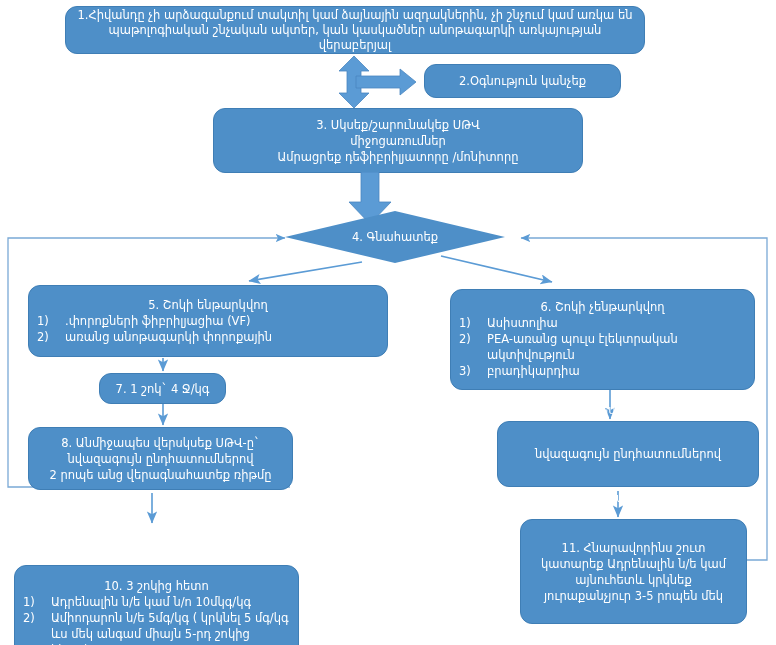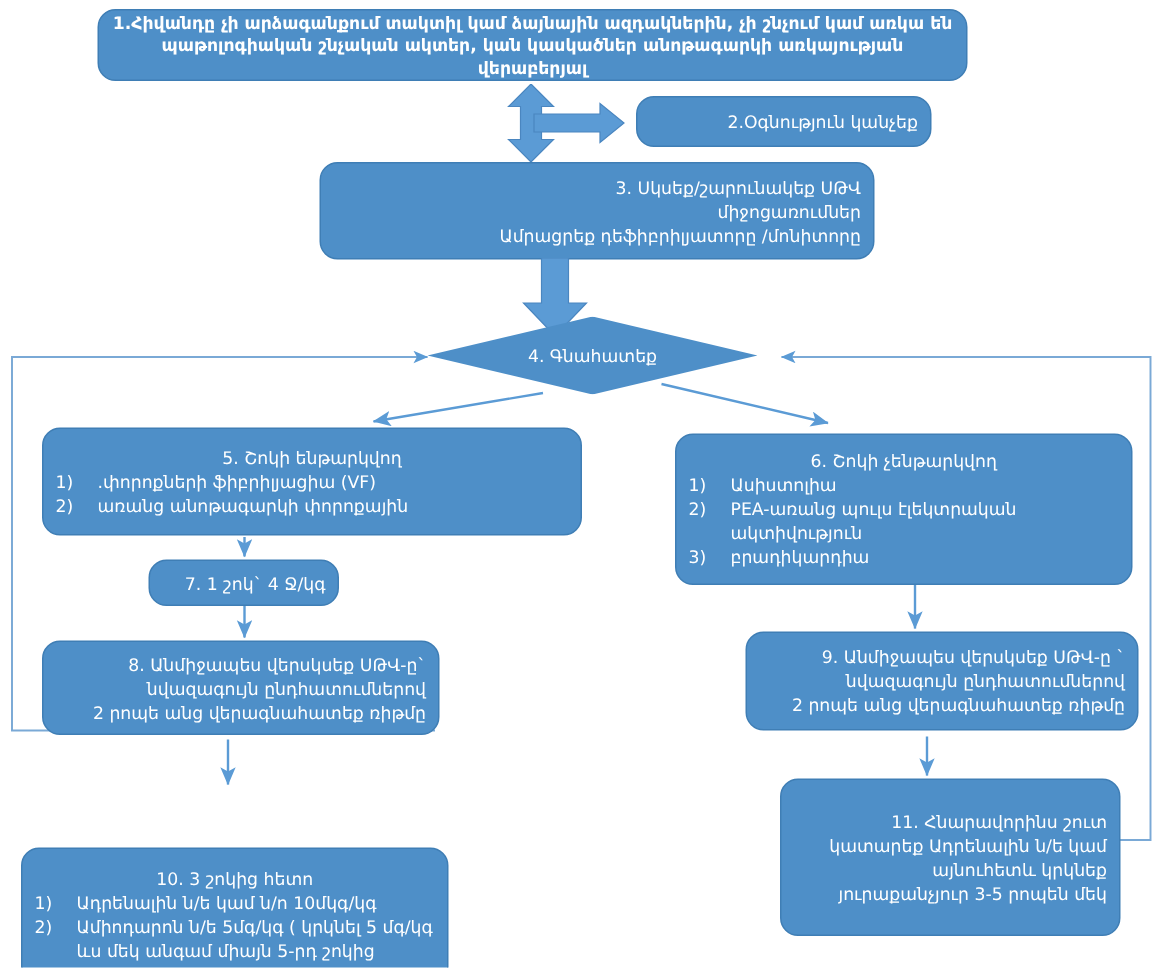"1.Հիվանդը չի արձագանքում տակտիլ կամ" div.box { font-weight: bold -> none }
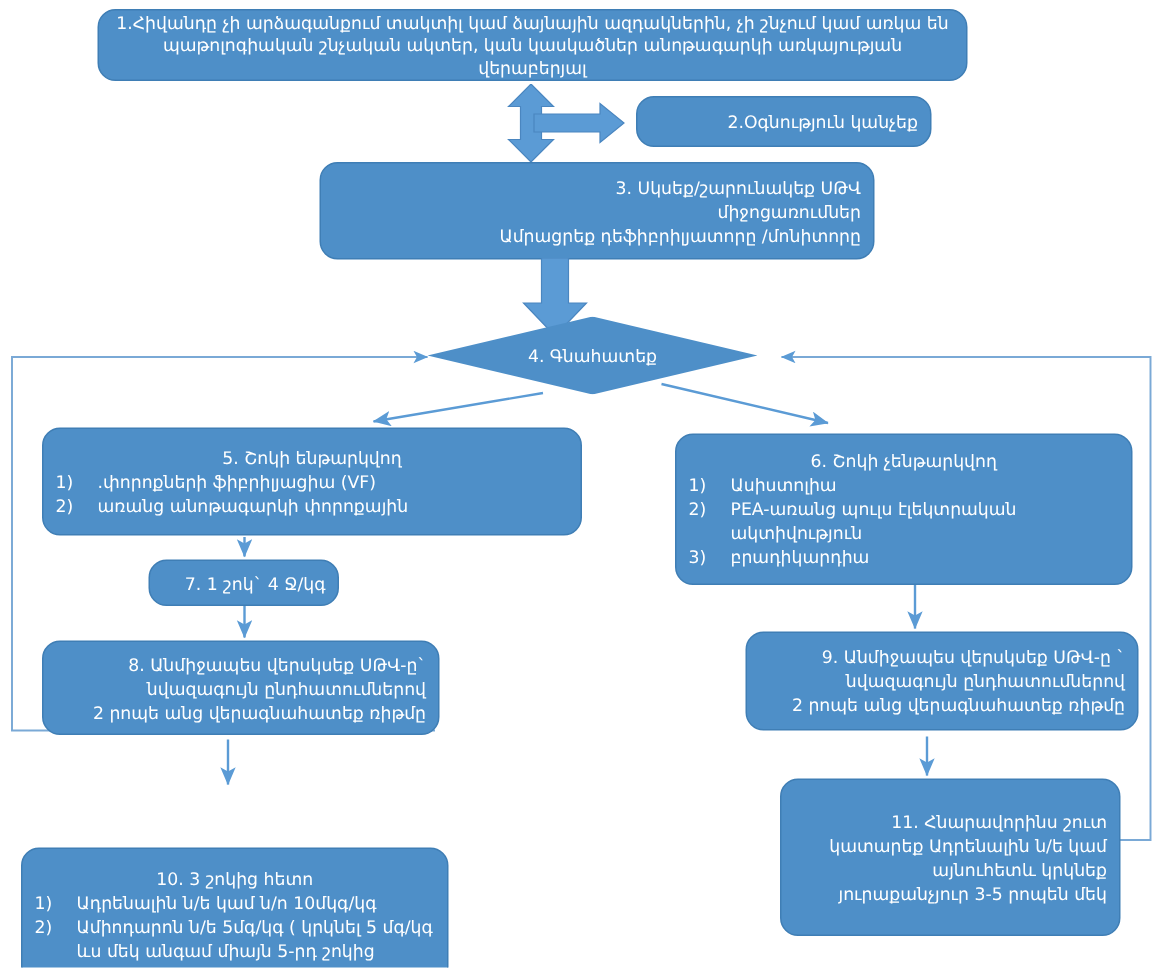"2.Օգնություն կանչեք" .box .ctr { text-align: right -> center }
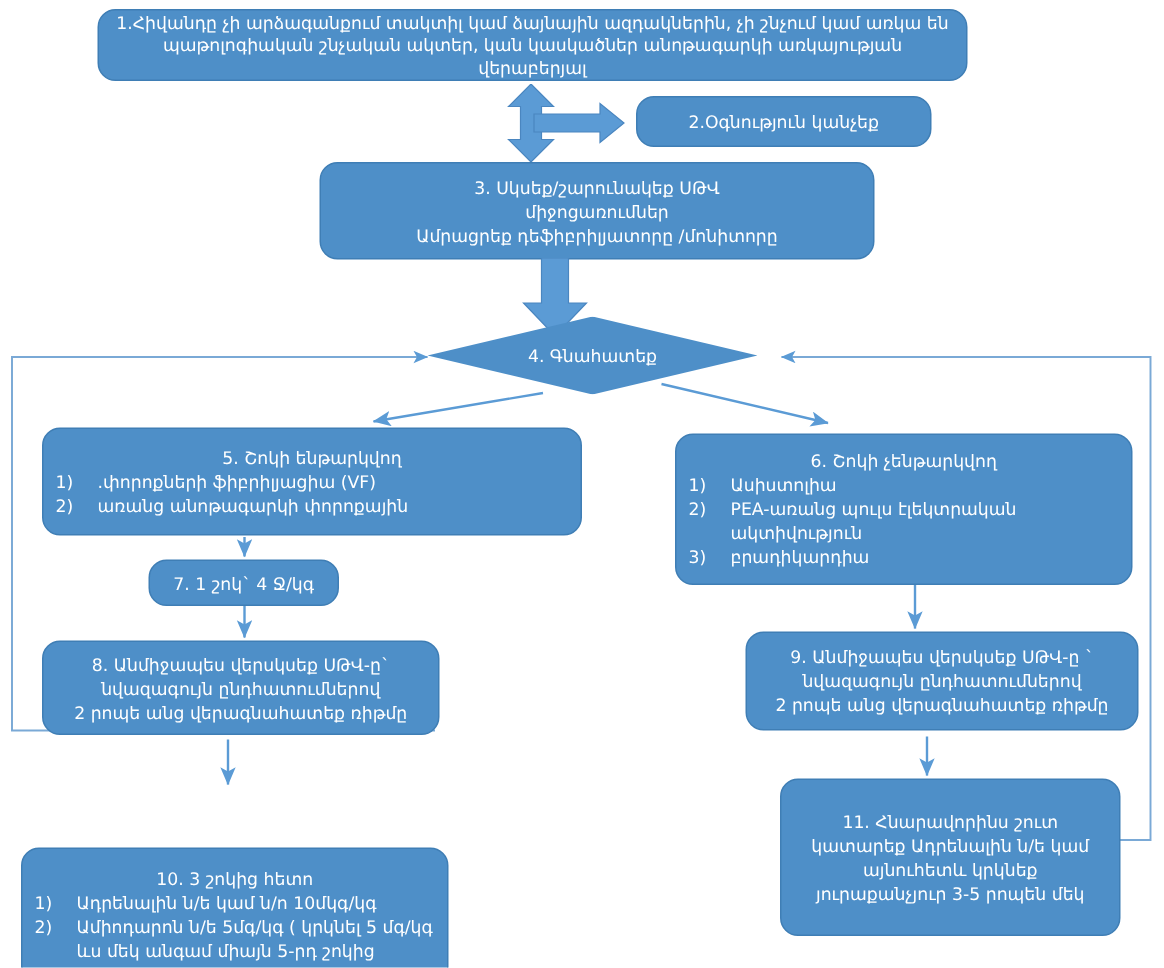"9. Անմիջապես վերսկսեք ՍԹՎ-ը `" div.box { gap: none -> 28px }
